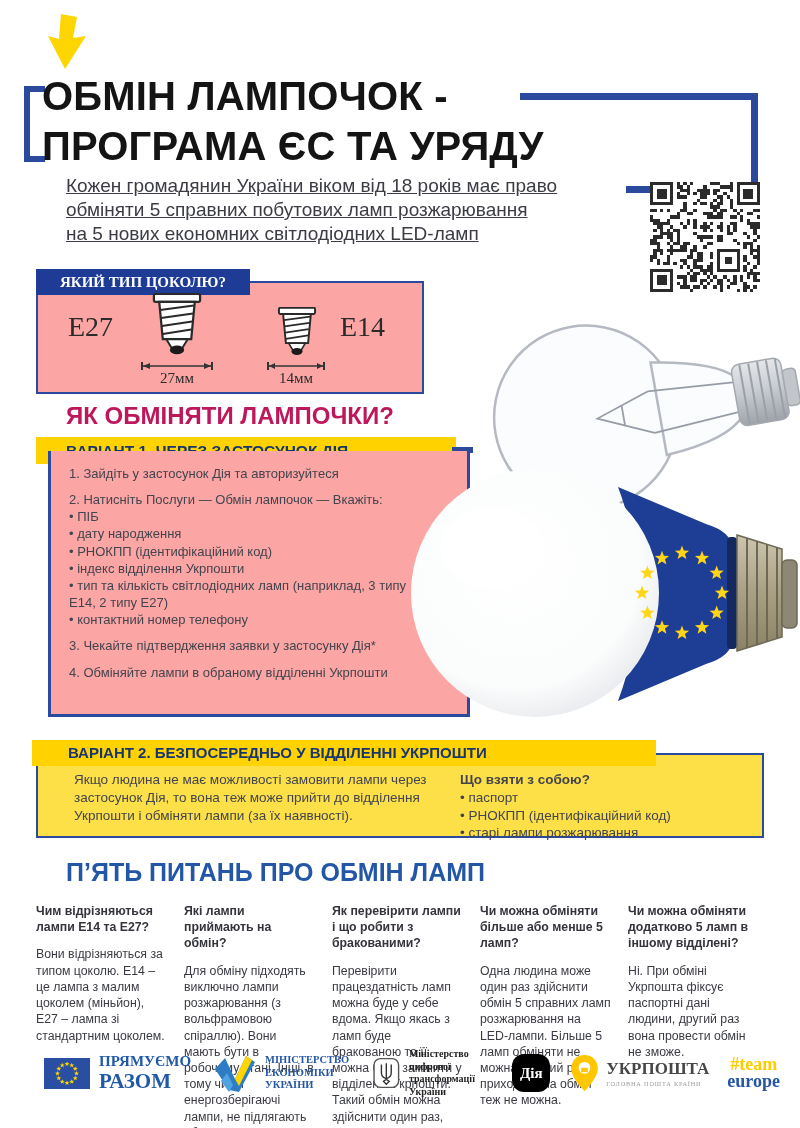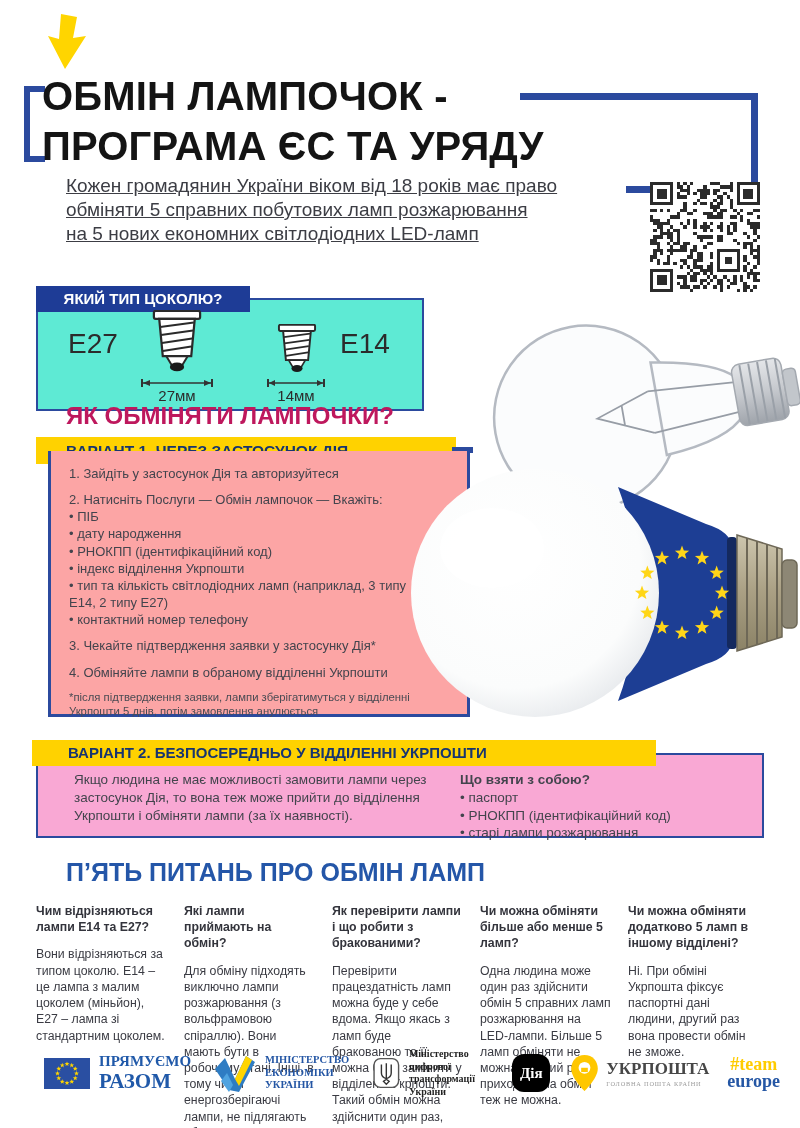"ЯКИЙ ТИП ЦОКОЛЮ?" .socket-box { background: #5eead4 -> #fca5a5; font-family: none -> Liberation Serif, serif; top: 298px -> 281px }
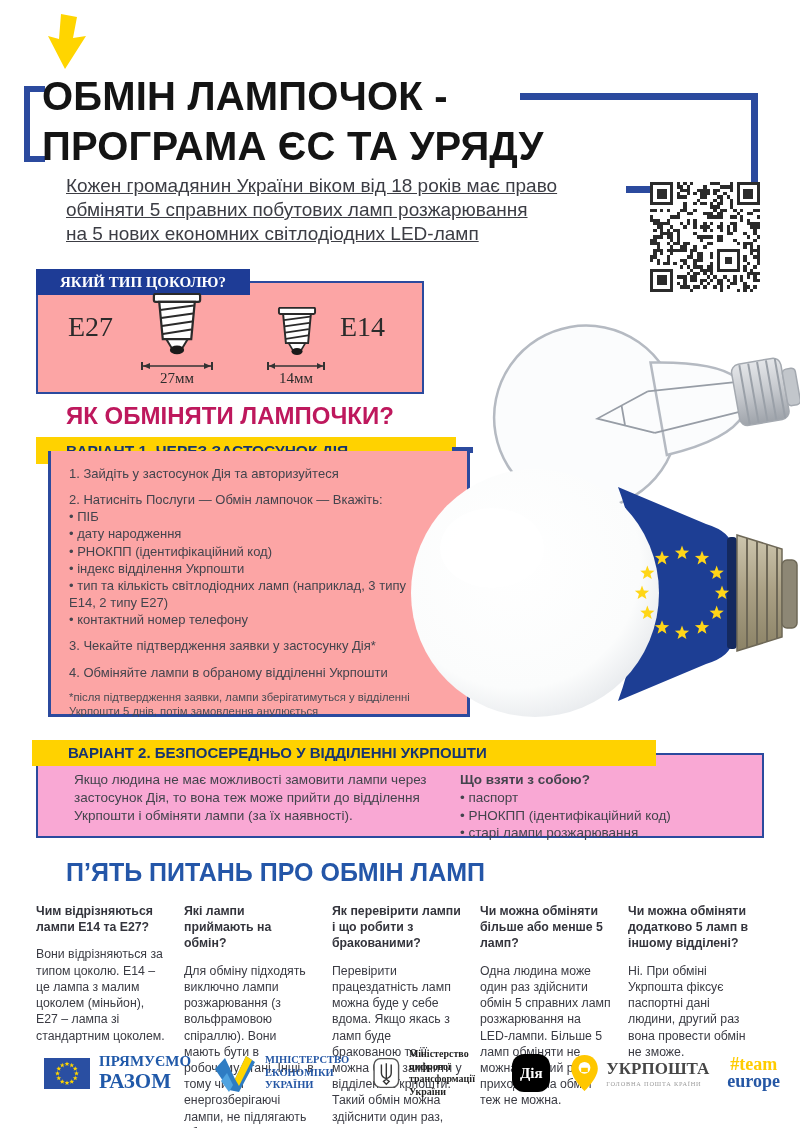"*після підтвердження заявки, лампи" div.v1-note { html: <div>*після підтвердження заявки, лампи зберігатимуться у відділенні Укрпошти 5 днів, потім замовлення анулюється</div> -> none }
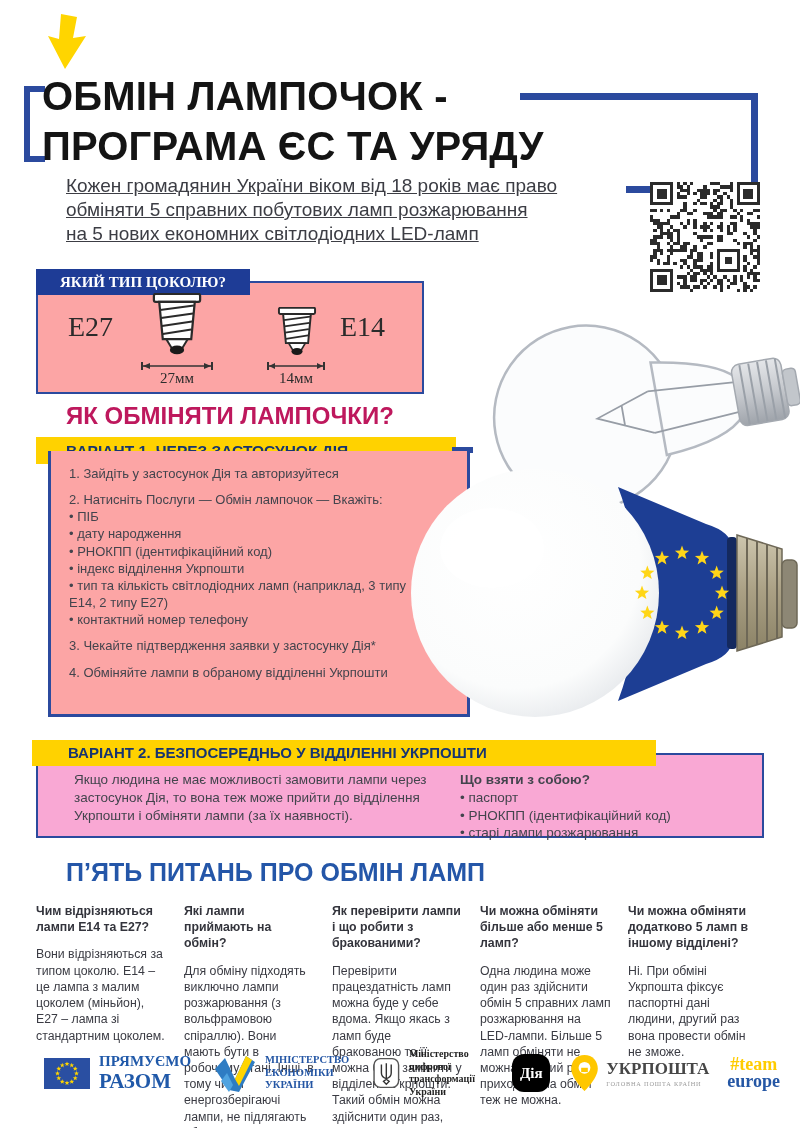"Якщо людина не має можливості" .v2-box { background: #f9a8d4 -> #fde047 }
